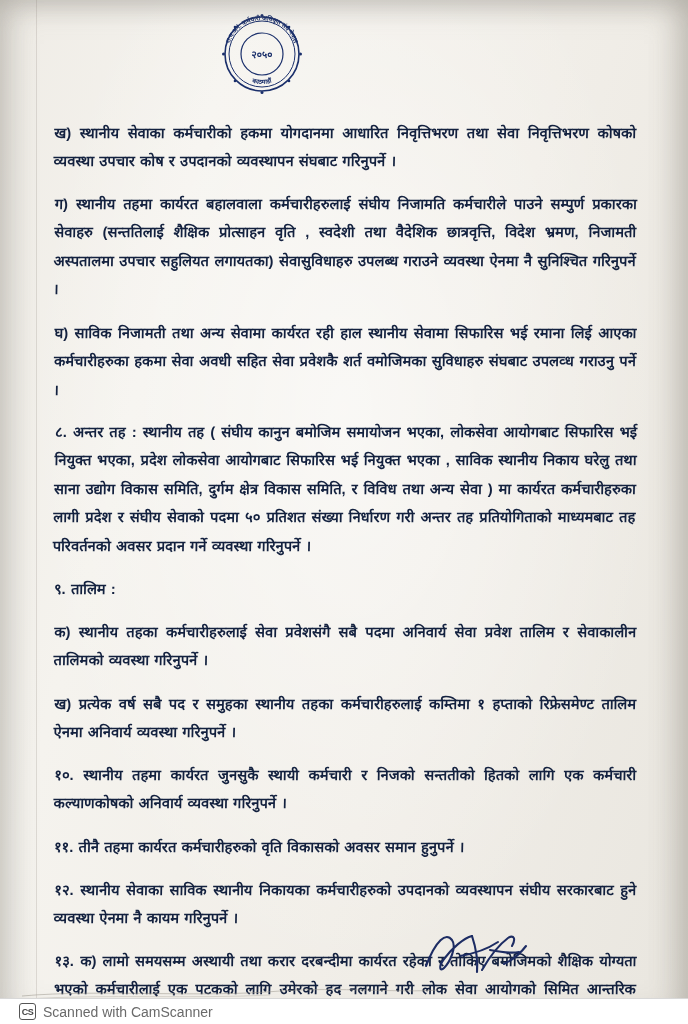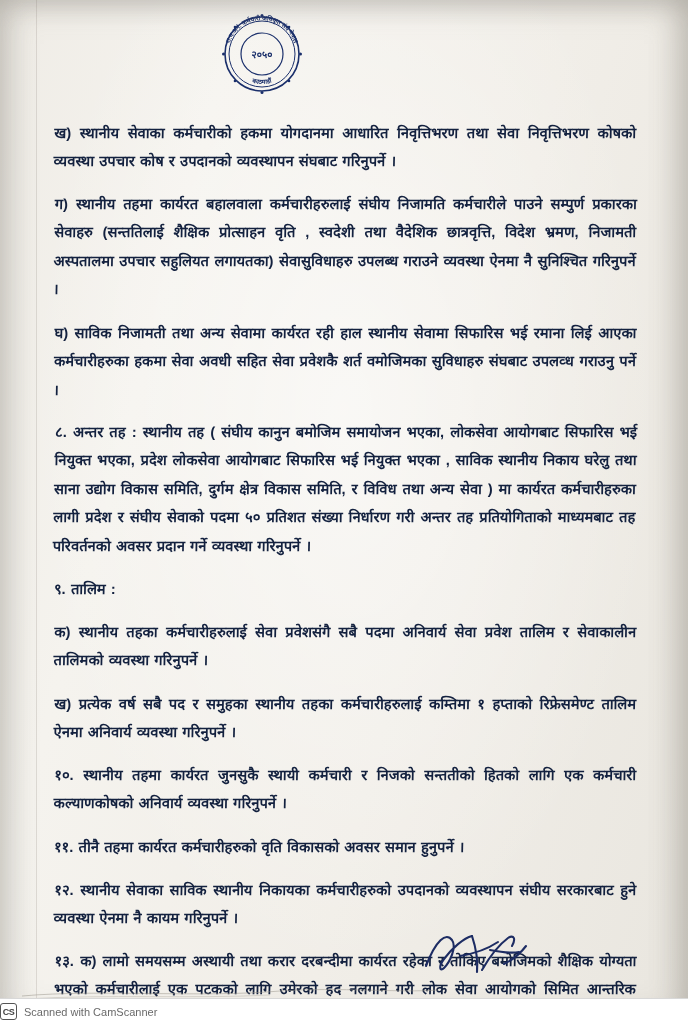"CS" .footer { padding-left: 0 -> 19px }
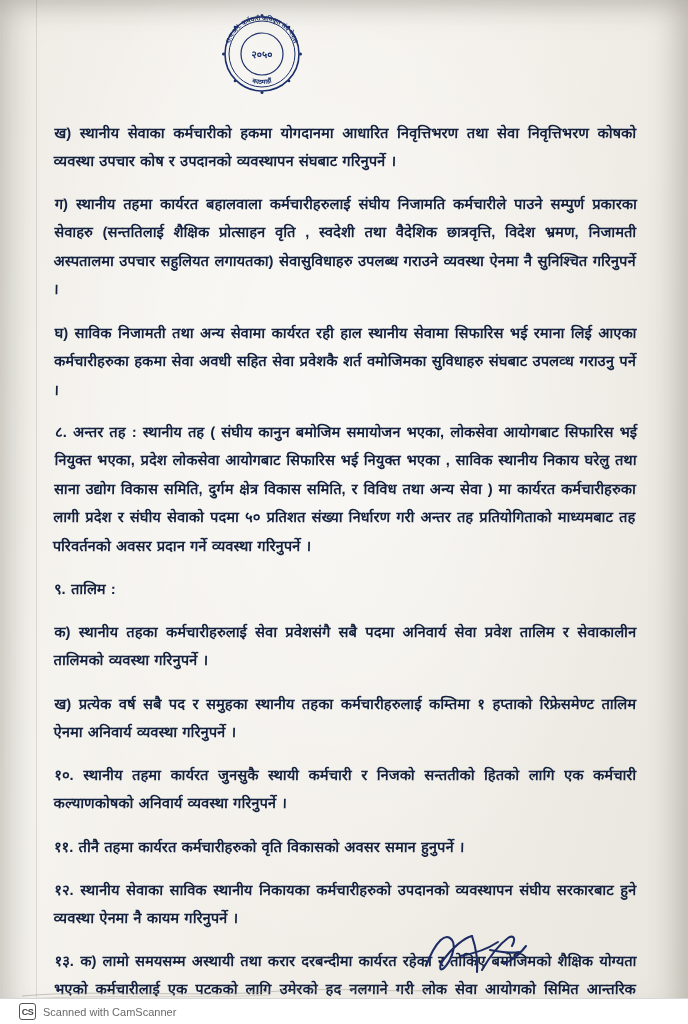"Scanned with CamScanner" .cs-text { font-size: 11px -> 14px }
